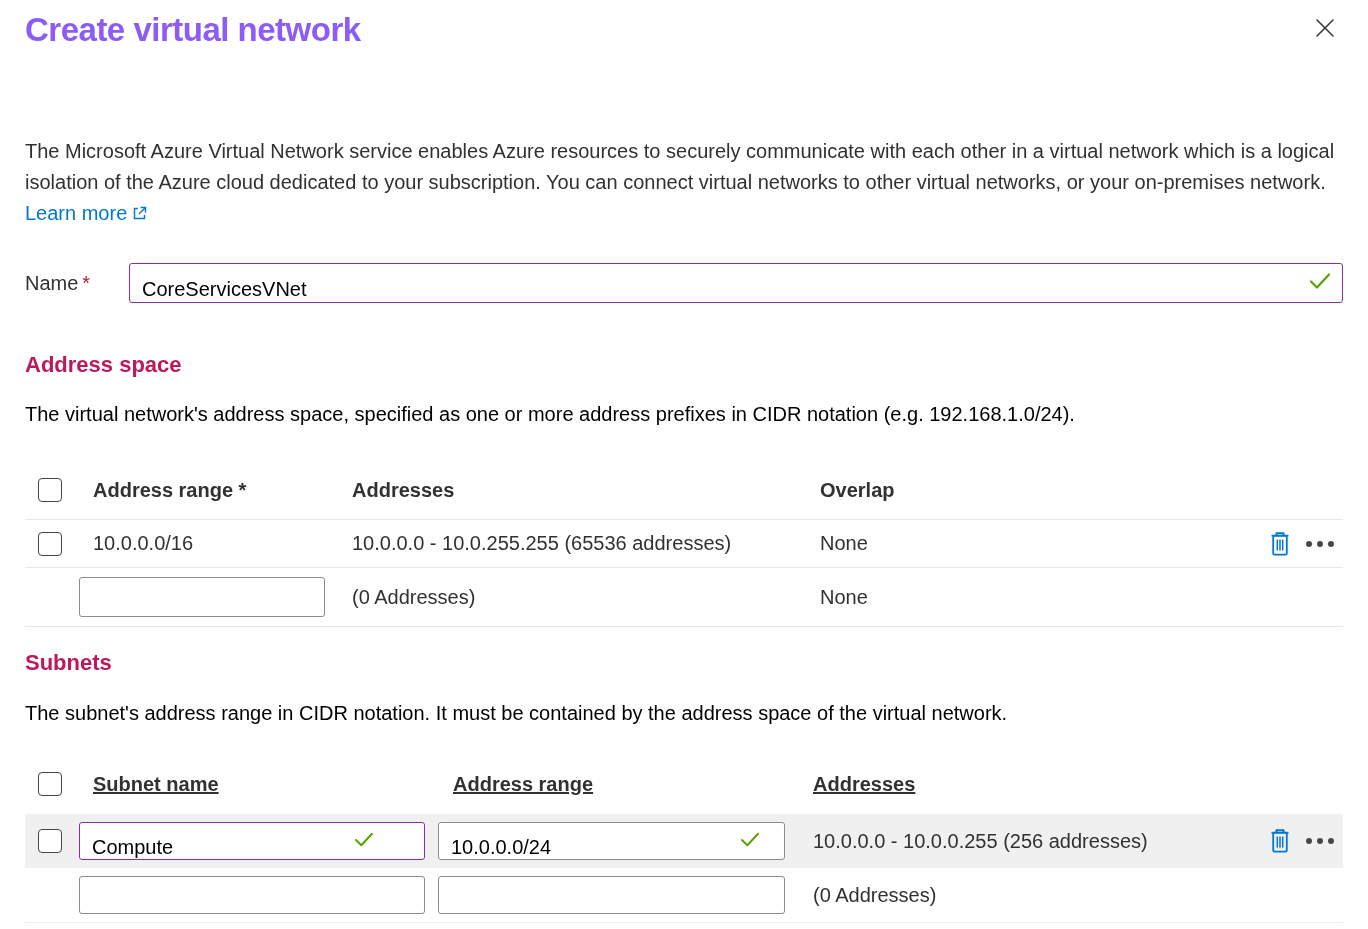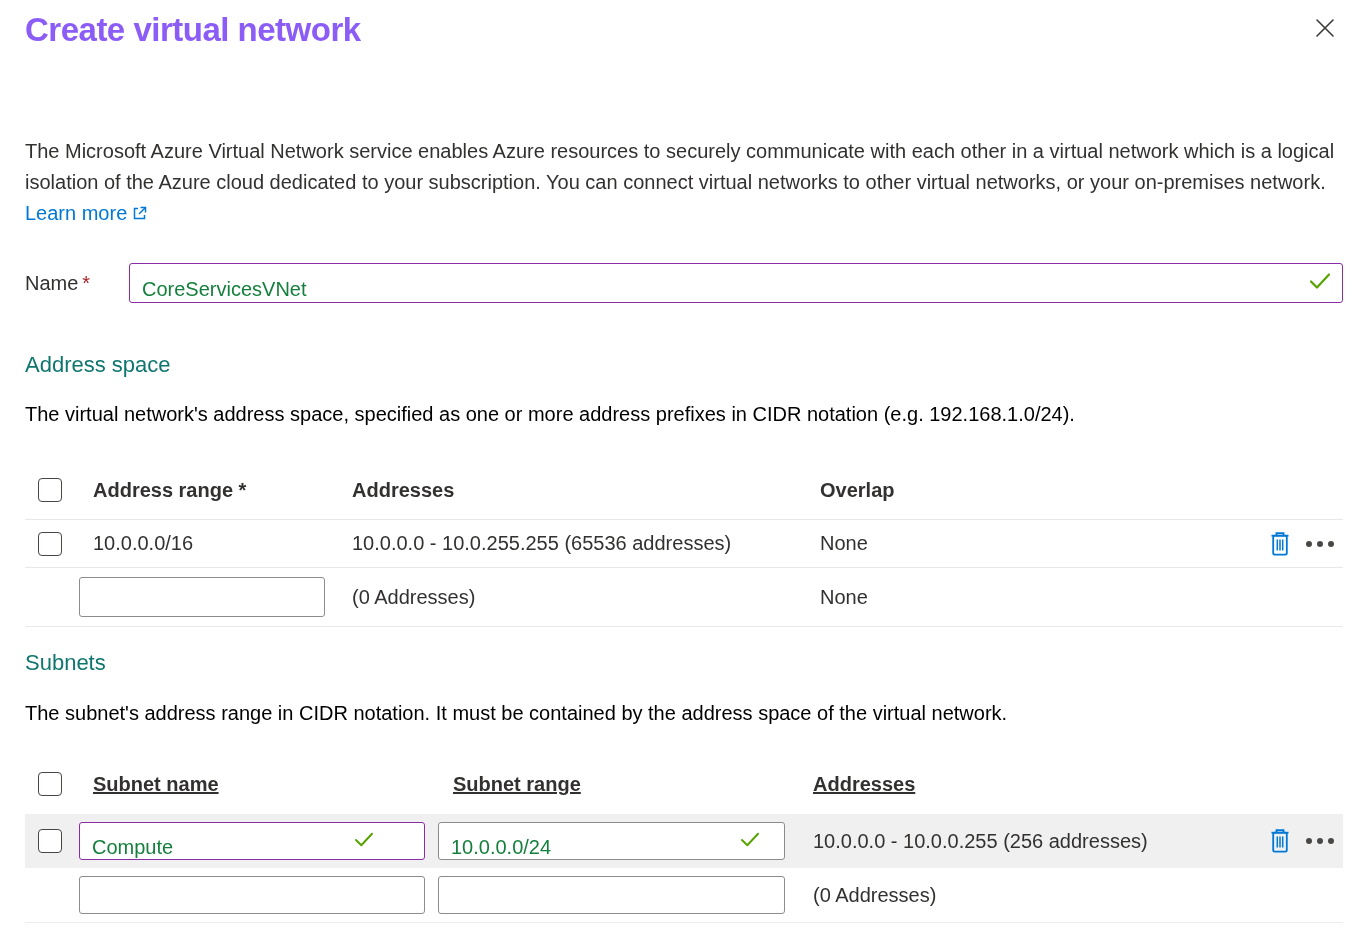"CoreServicesVNet" .tb { color: #15803d -> #000000 }
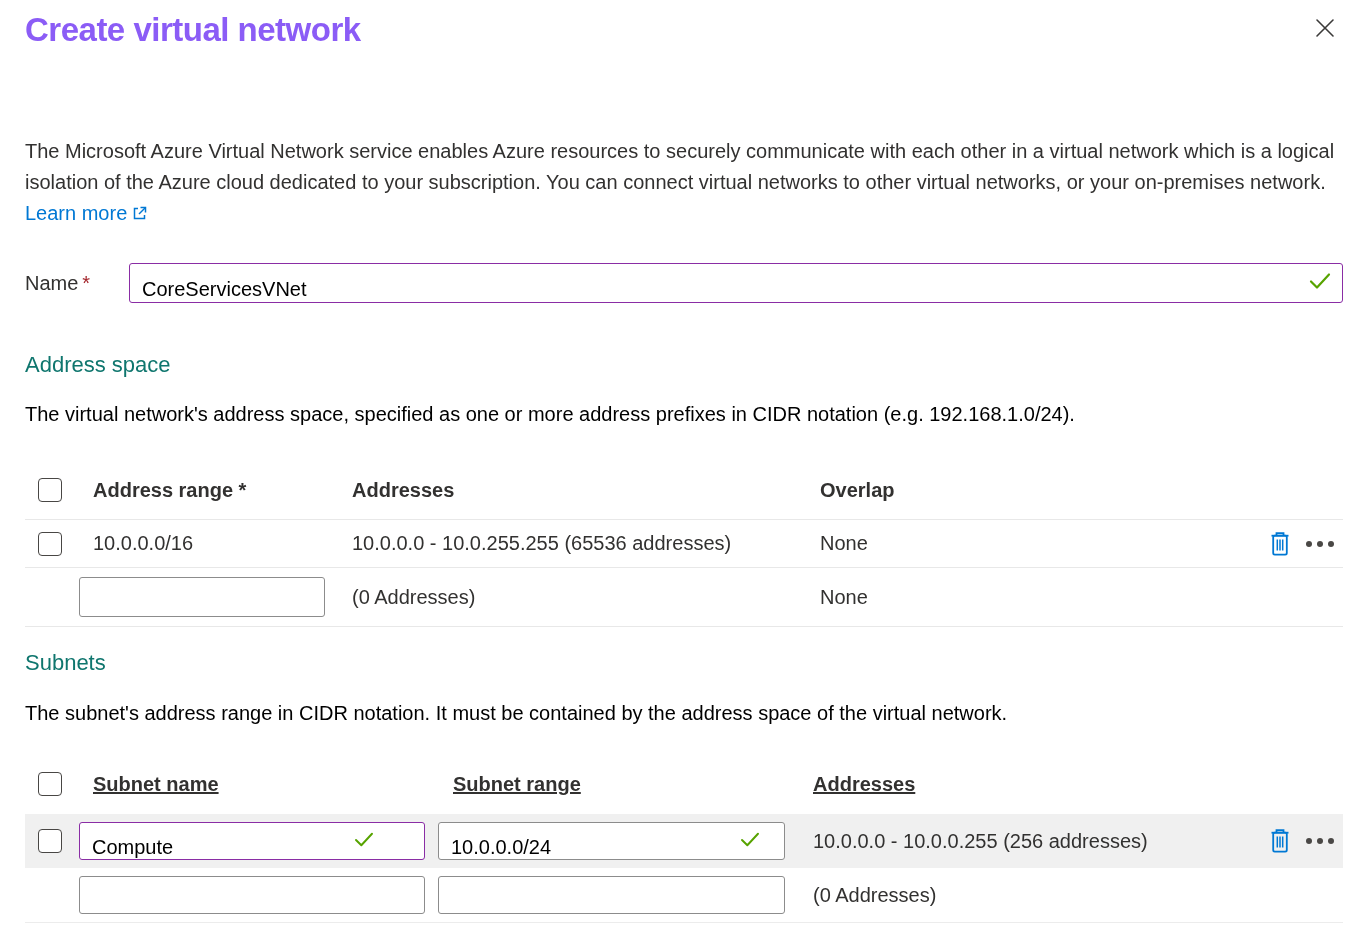"Address space" .section-h { color: #0f766e -> #be185d; font-weight: 400 -> 700 }
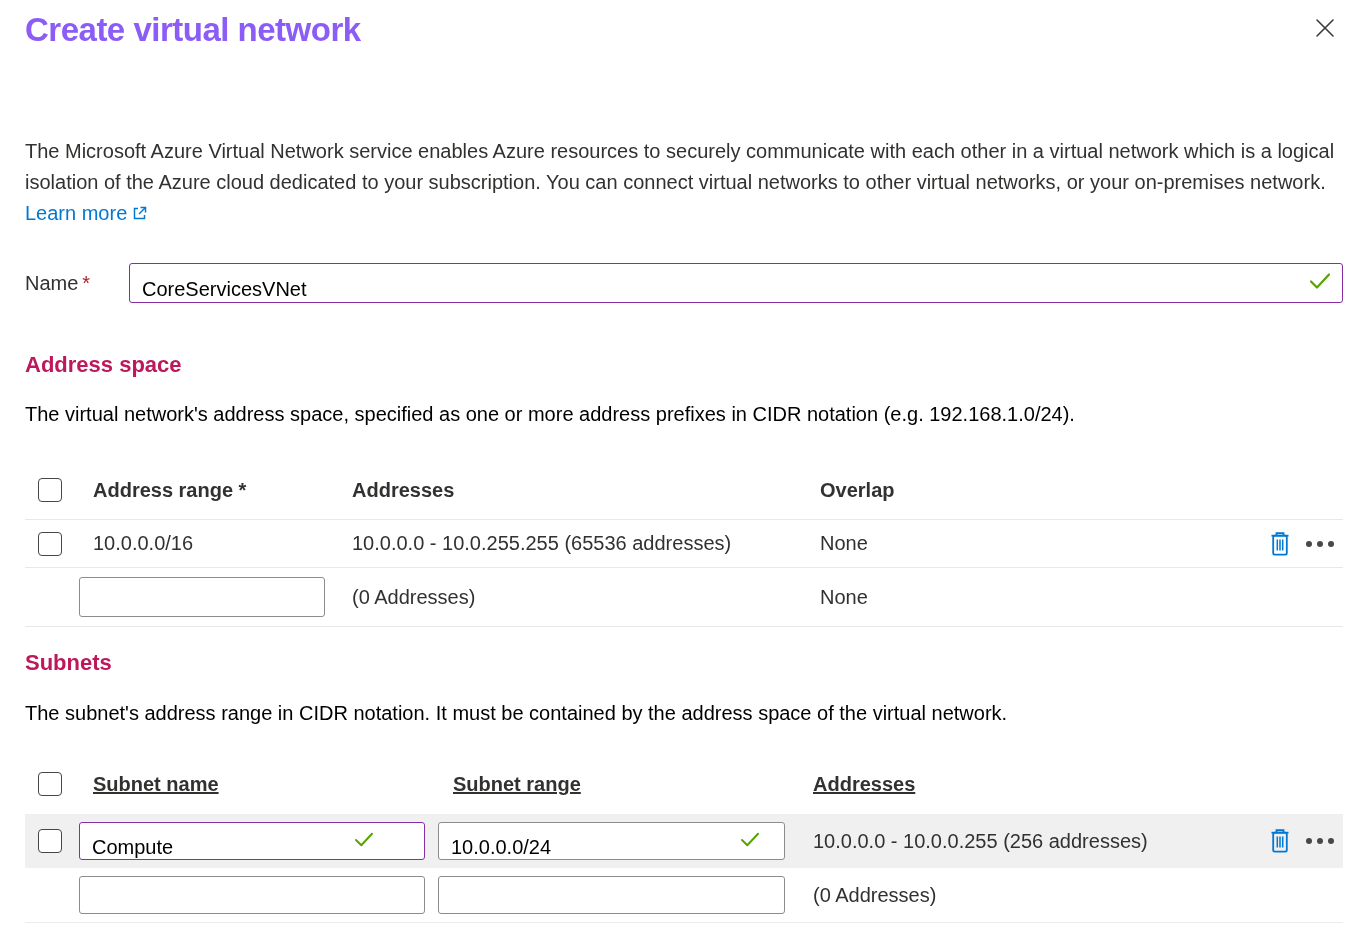"Subnet range" div.cell-pad15 { text: Subnet -> Address }
